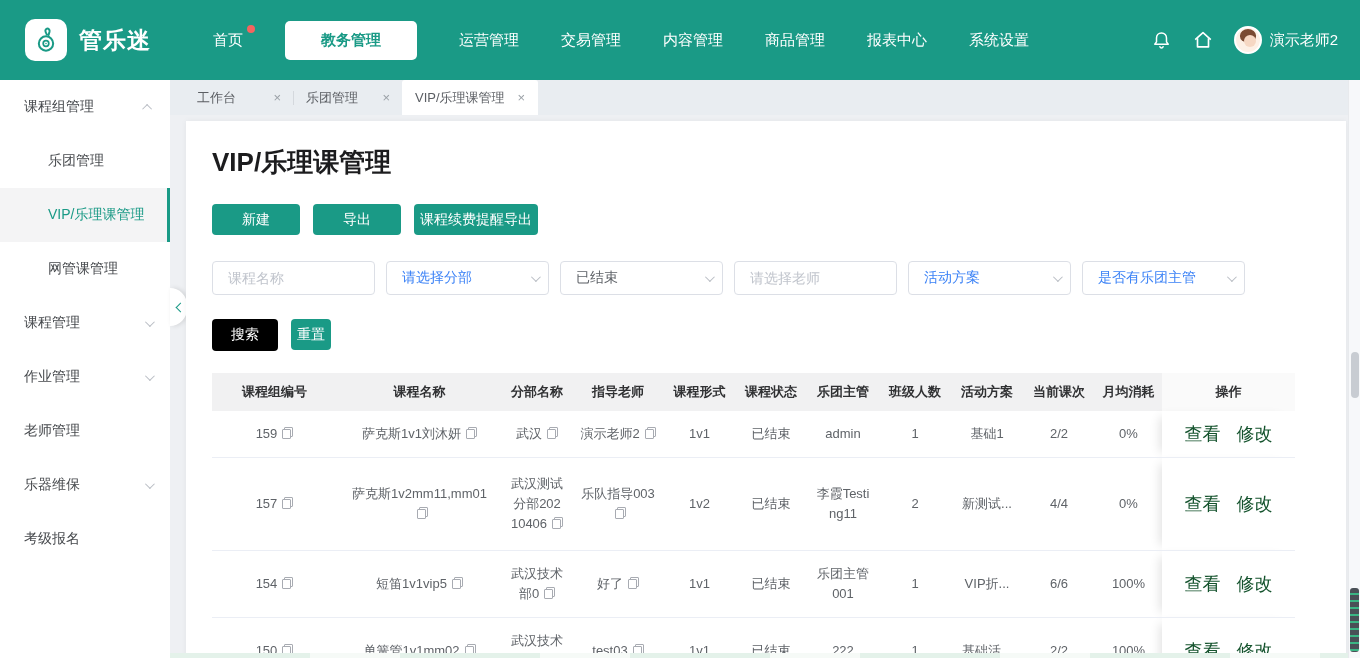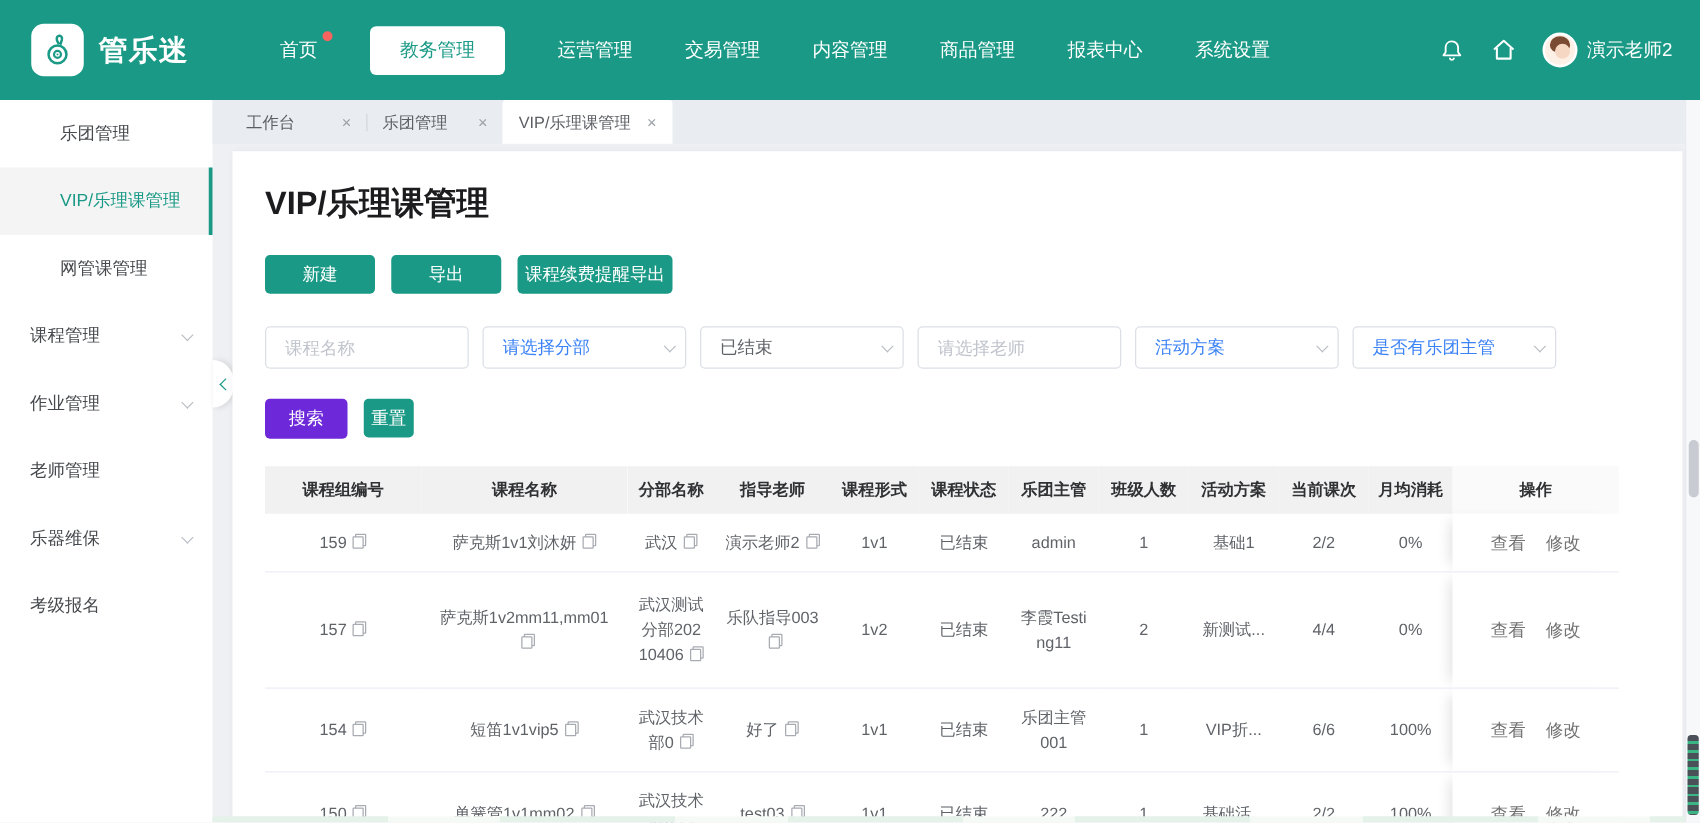"管乐迷" .header { gap: 11px -> none }
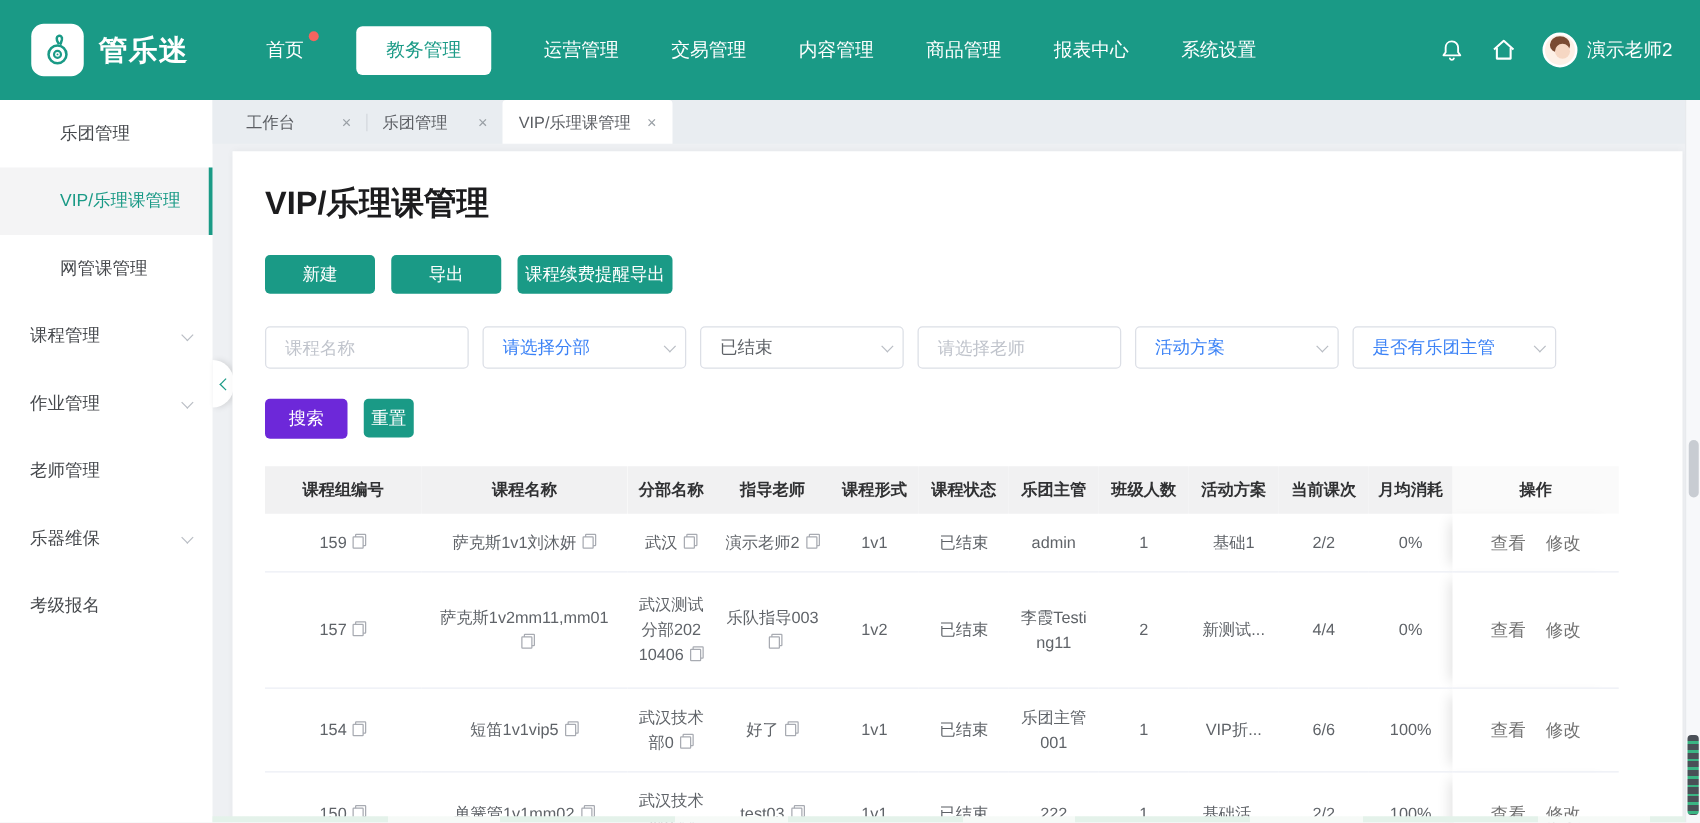"教务管理" .nav-item.pill { font-weight: normal -> bold; padding: 10px 24px -> 10px 36px }
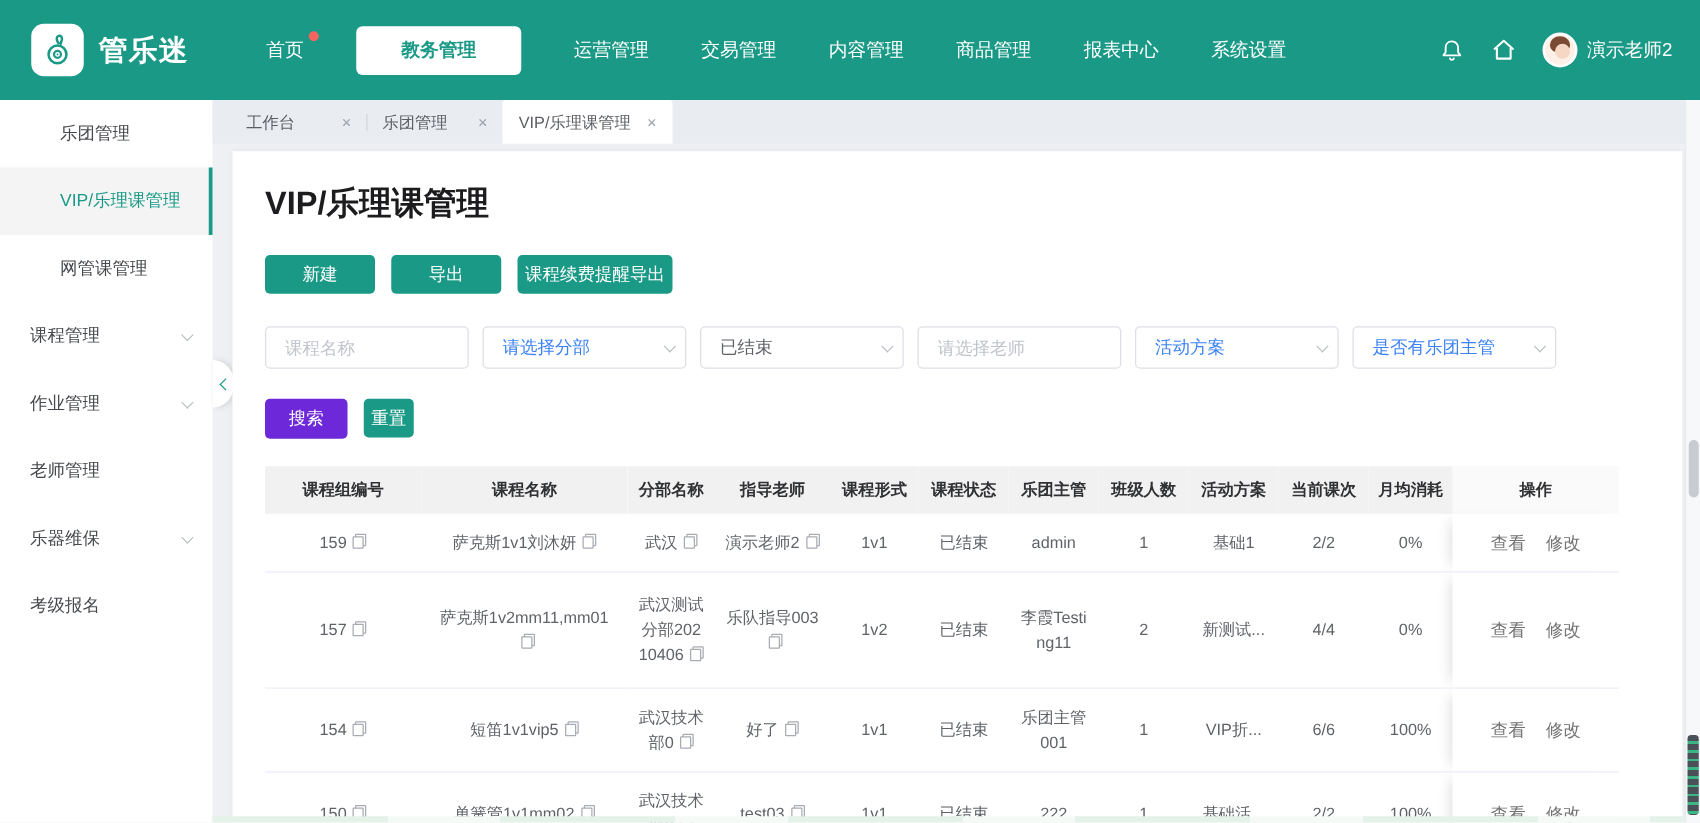"课程组管理" div.side-item { html: none -> <div> <span>课程组管理</span> <span></span> </div> }
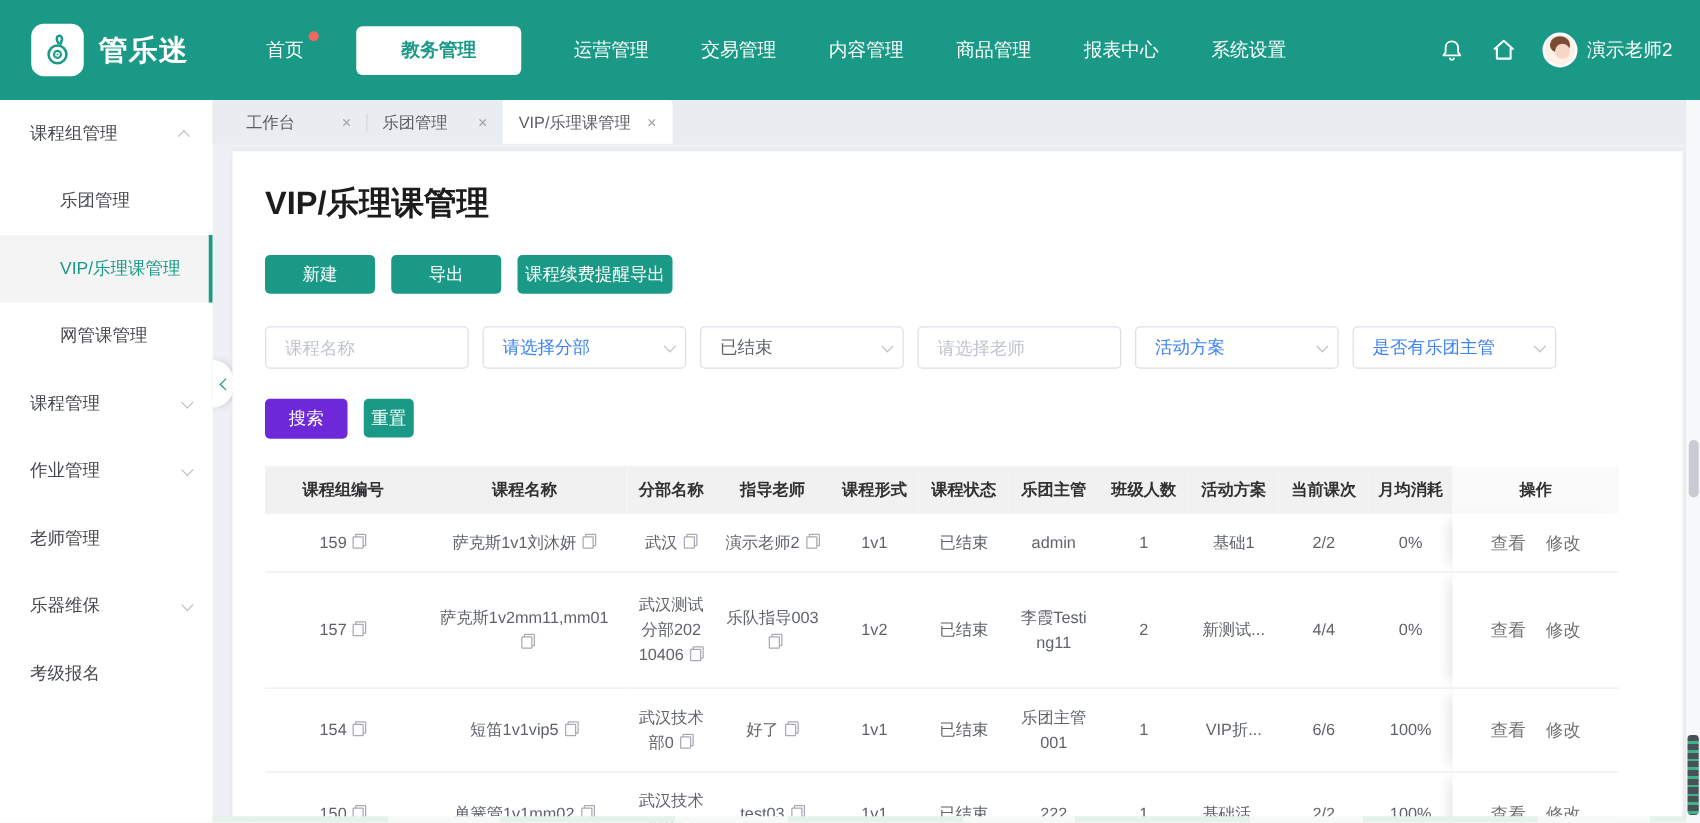"搜索" .btn.pink { background: #6d28d9 -> #000000 }
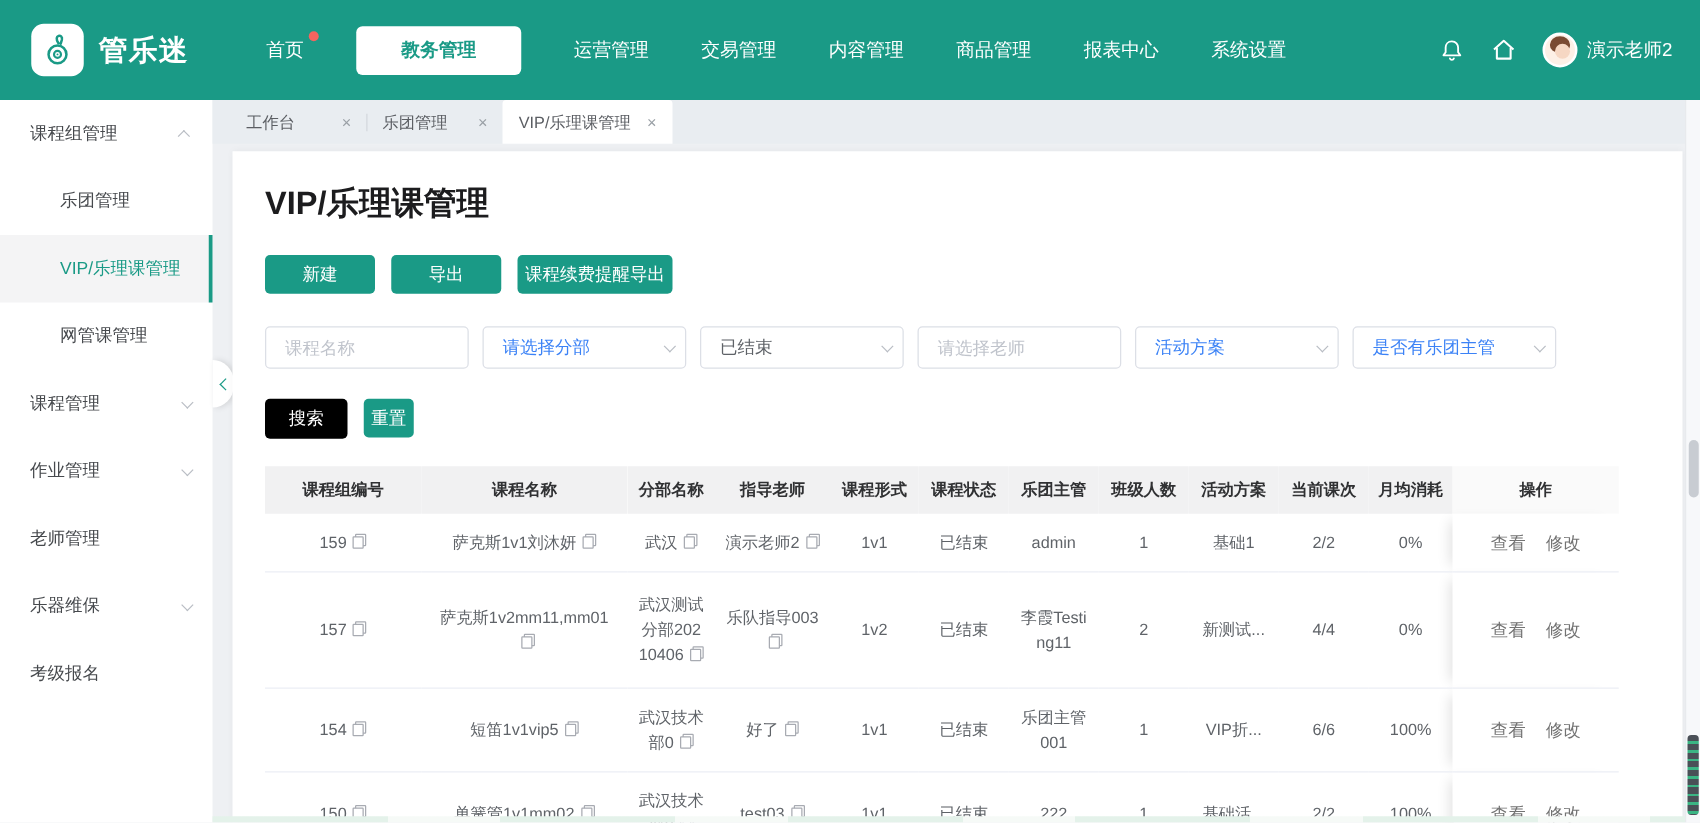"查看" .link { color: #737373 -> #14532d; font-size: 14px -> 18px }
